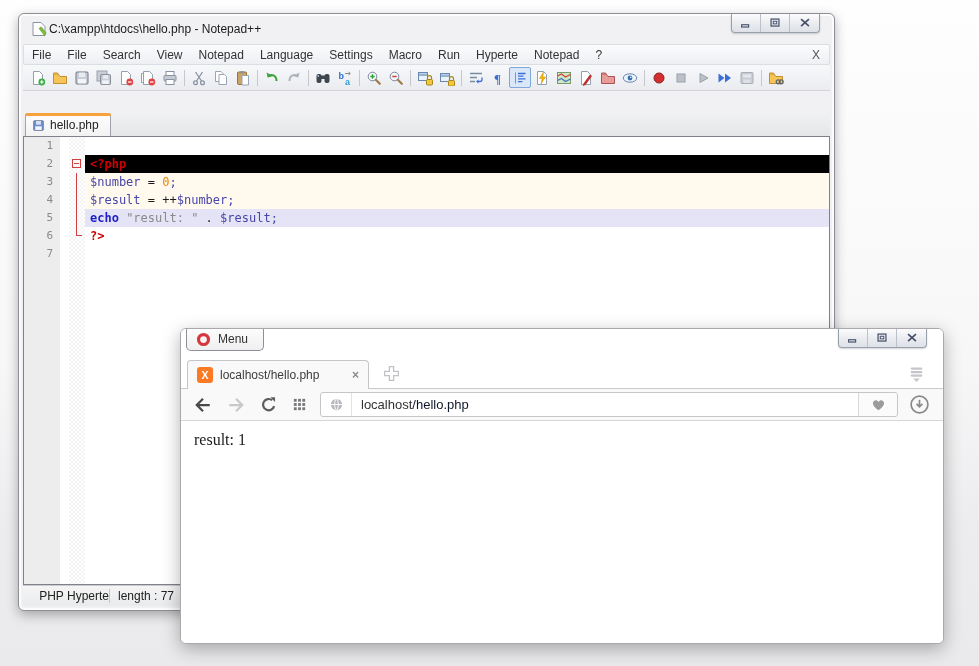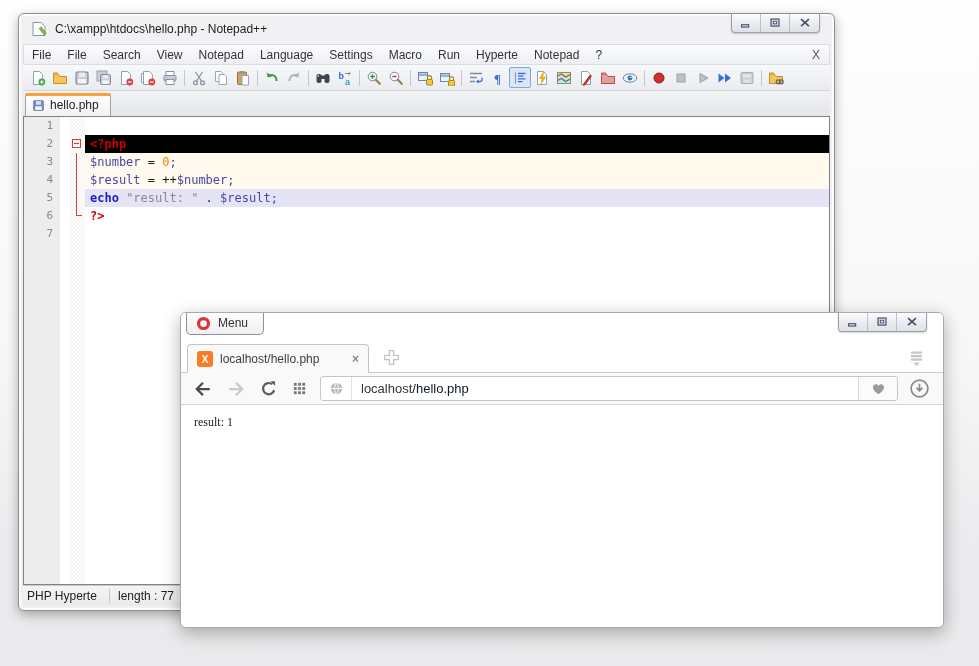"C:\xampp\htdocs\hello.php - Notepad++" .np-title { gap: 8px -> 2px }
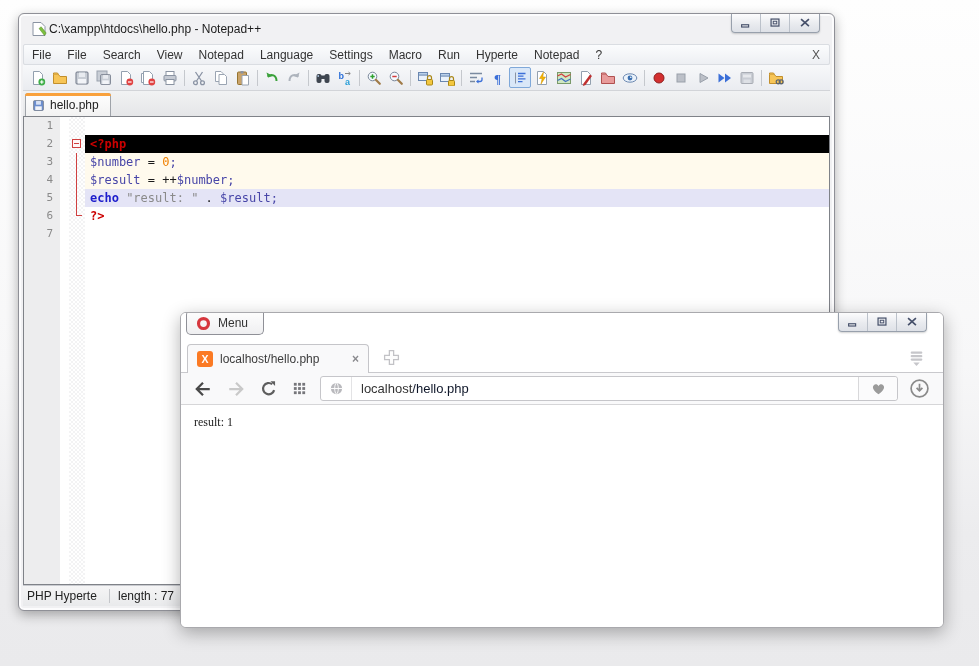"hello.php" .np-tabbar { margin-top: none -> 20px }
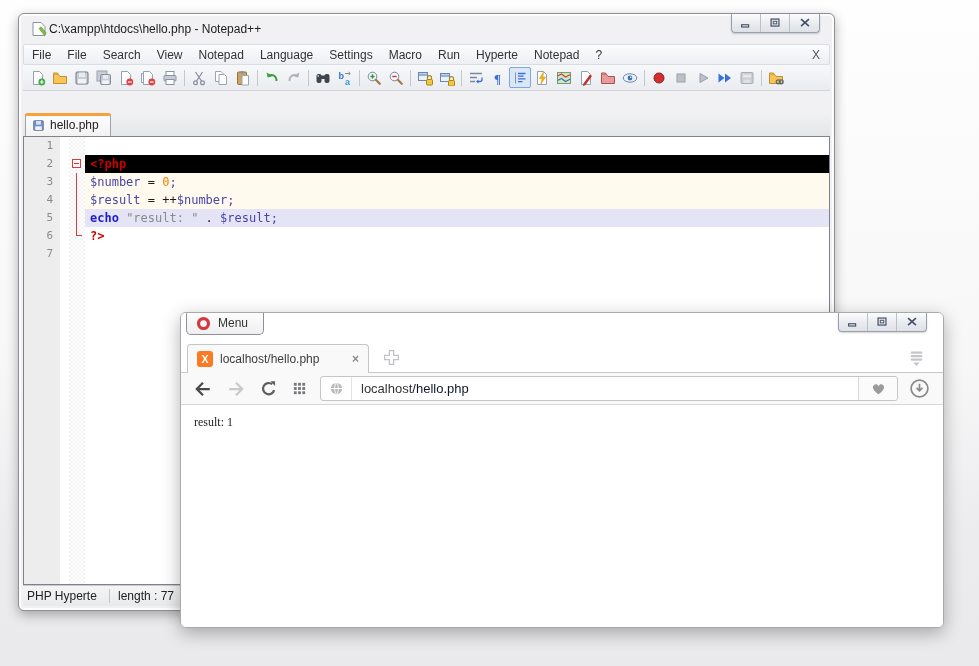"Menu" .op { top: 312px -> 328px }
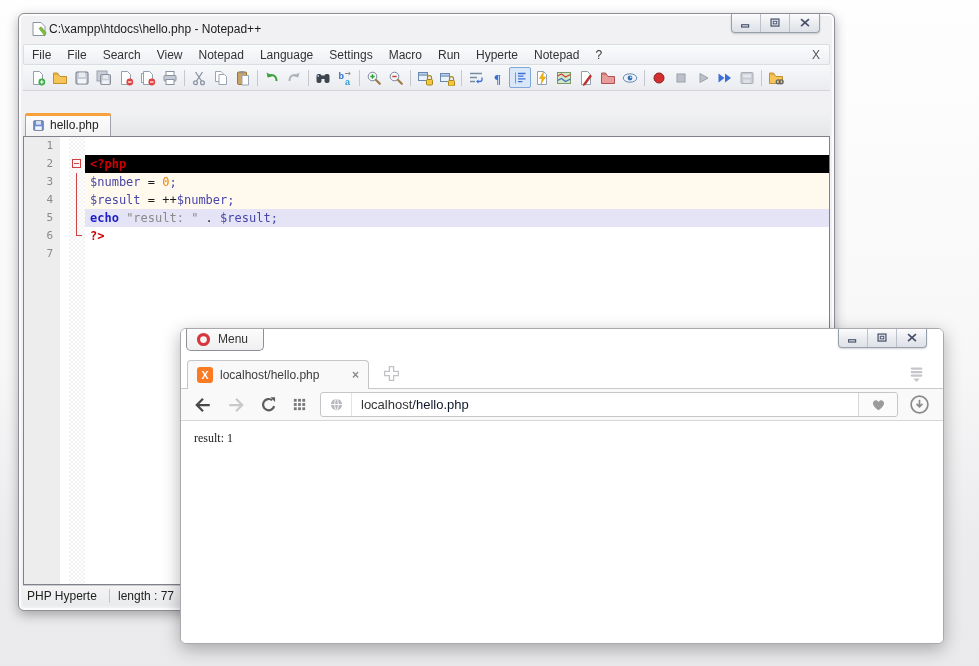"result: 1" .op-content { font-size: 12px -> 16px }
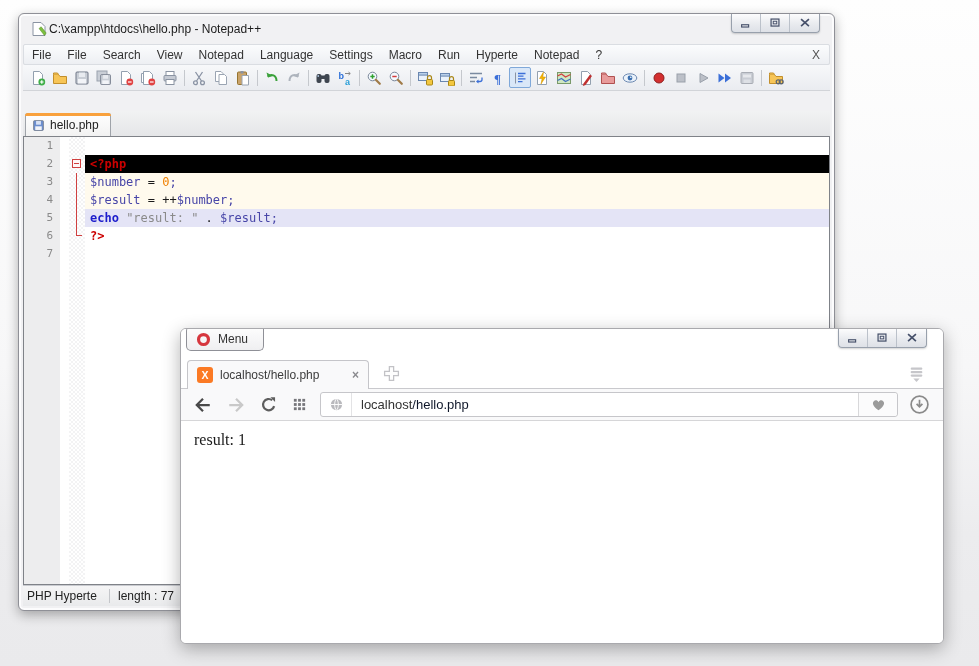"PHP Hyperte" .st-seg1 { text-align: none -> right }
